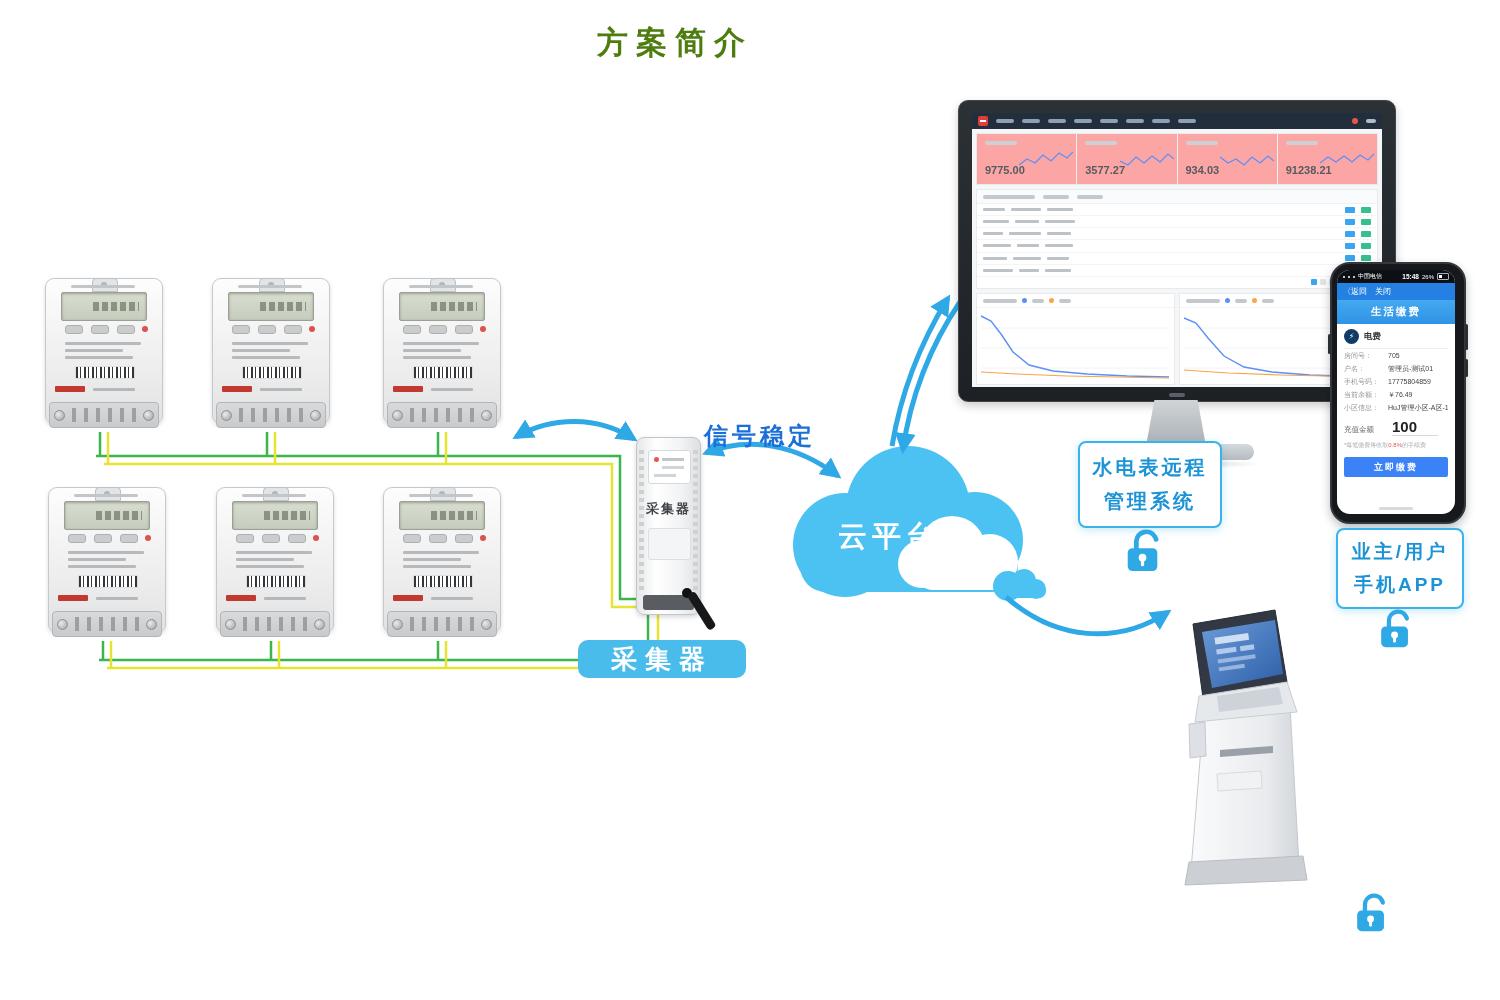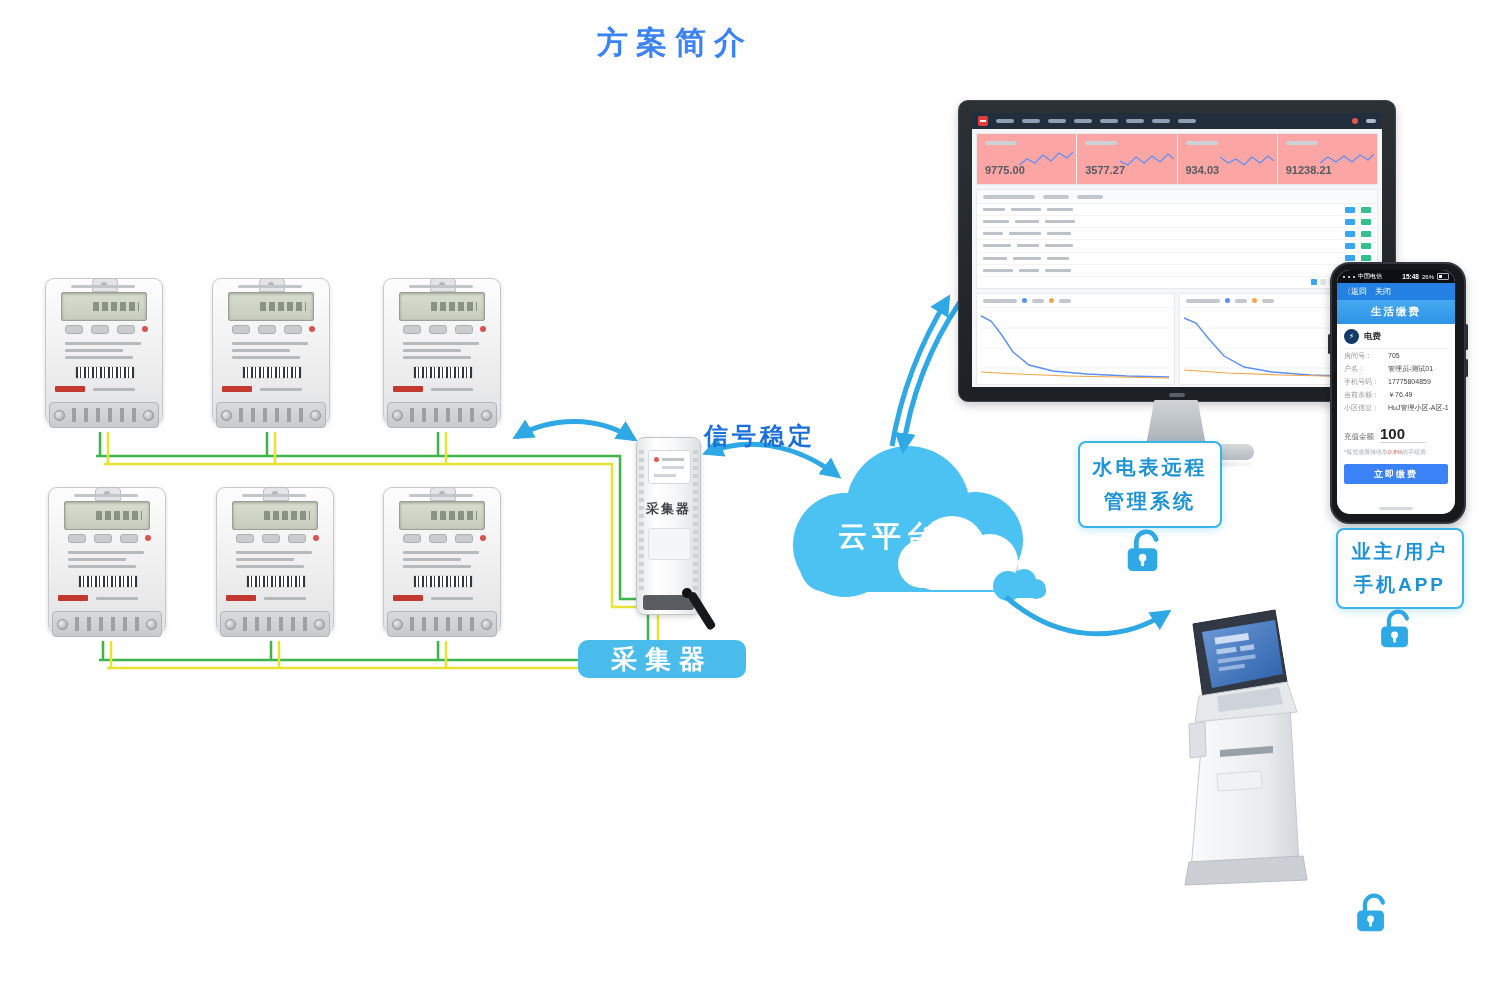"方案简介" .title { color: #3b82f6 -> #4d7c0f }
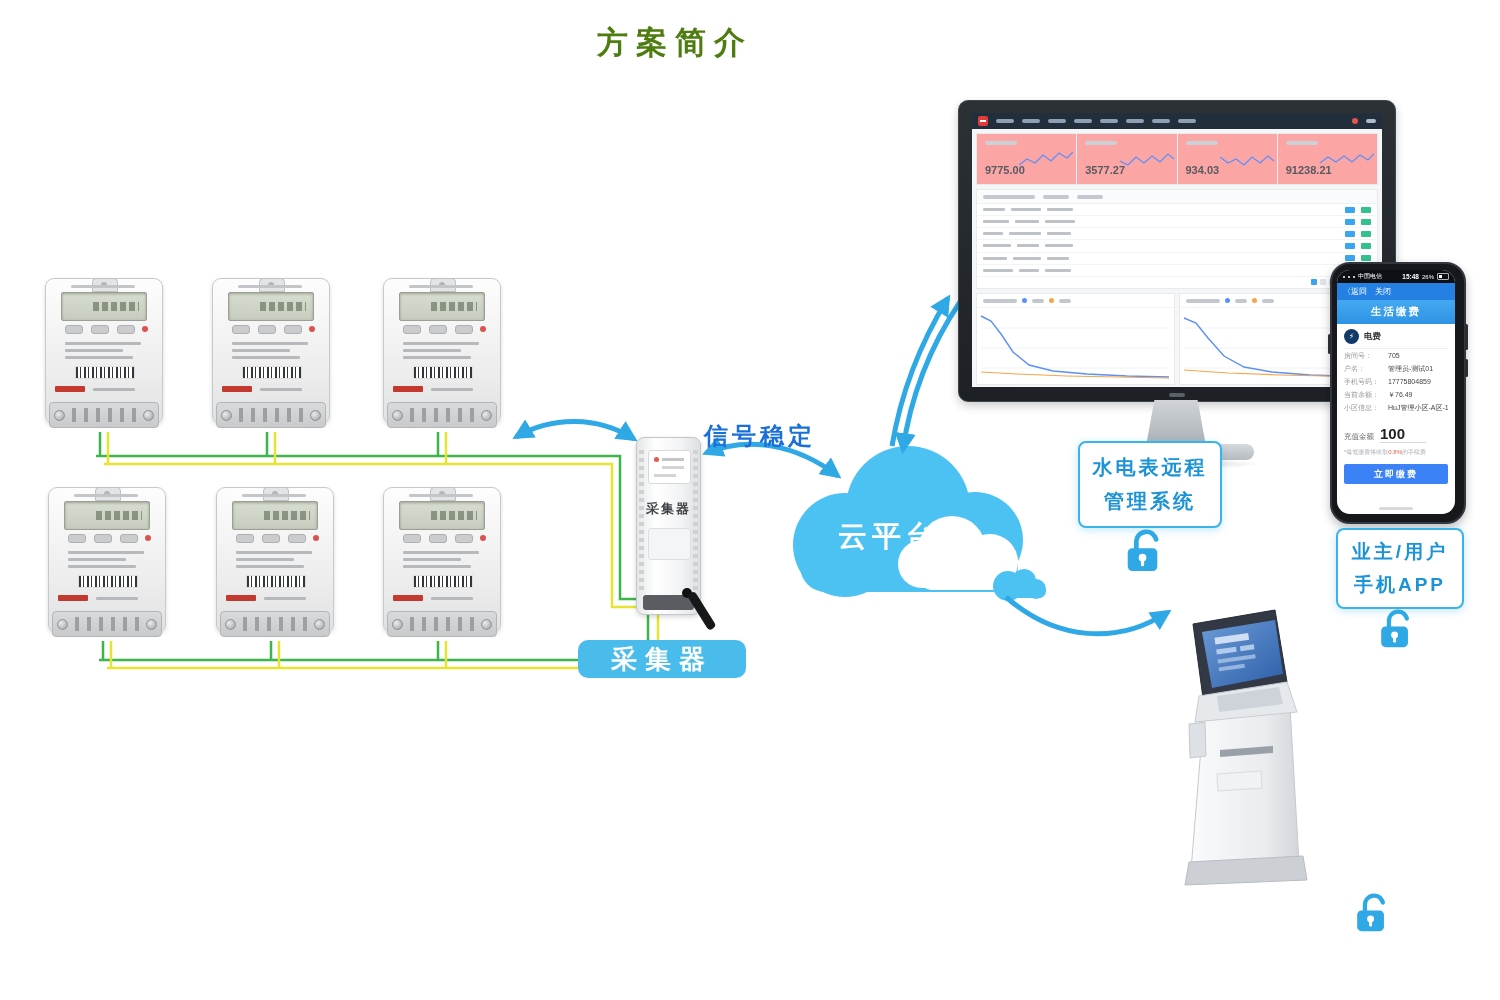"充值金额" .p-amount { gap: 6px -> 18px; margin-top: 11px -> 4px }
